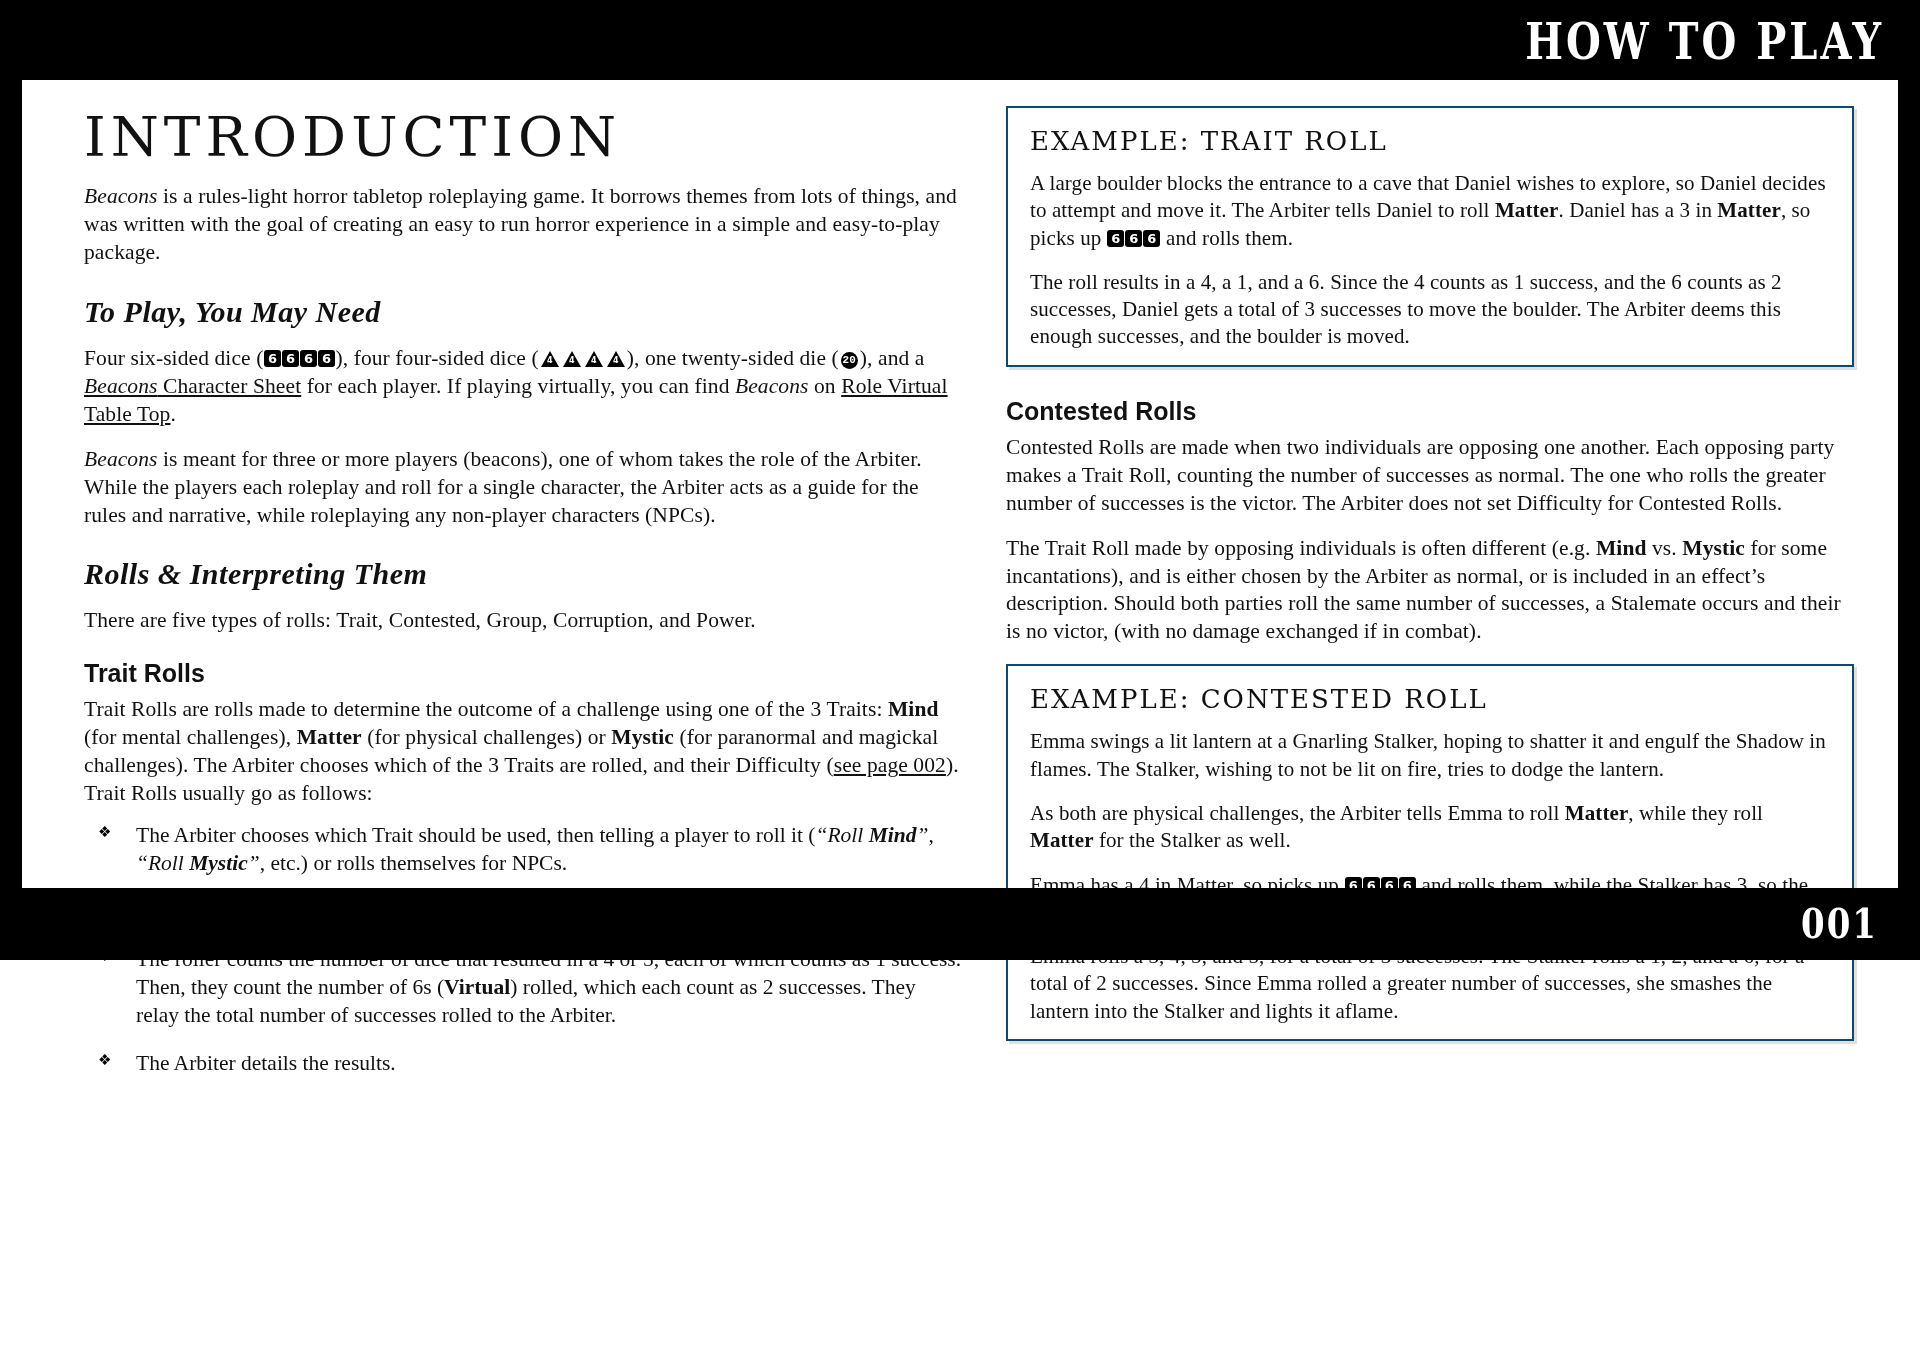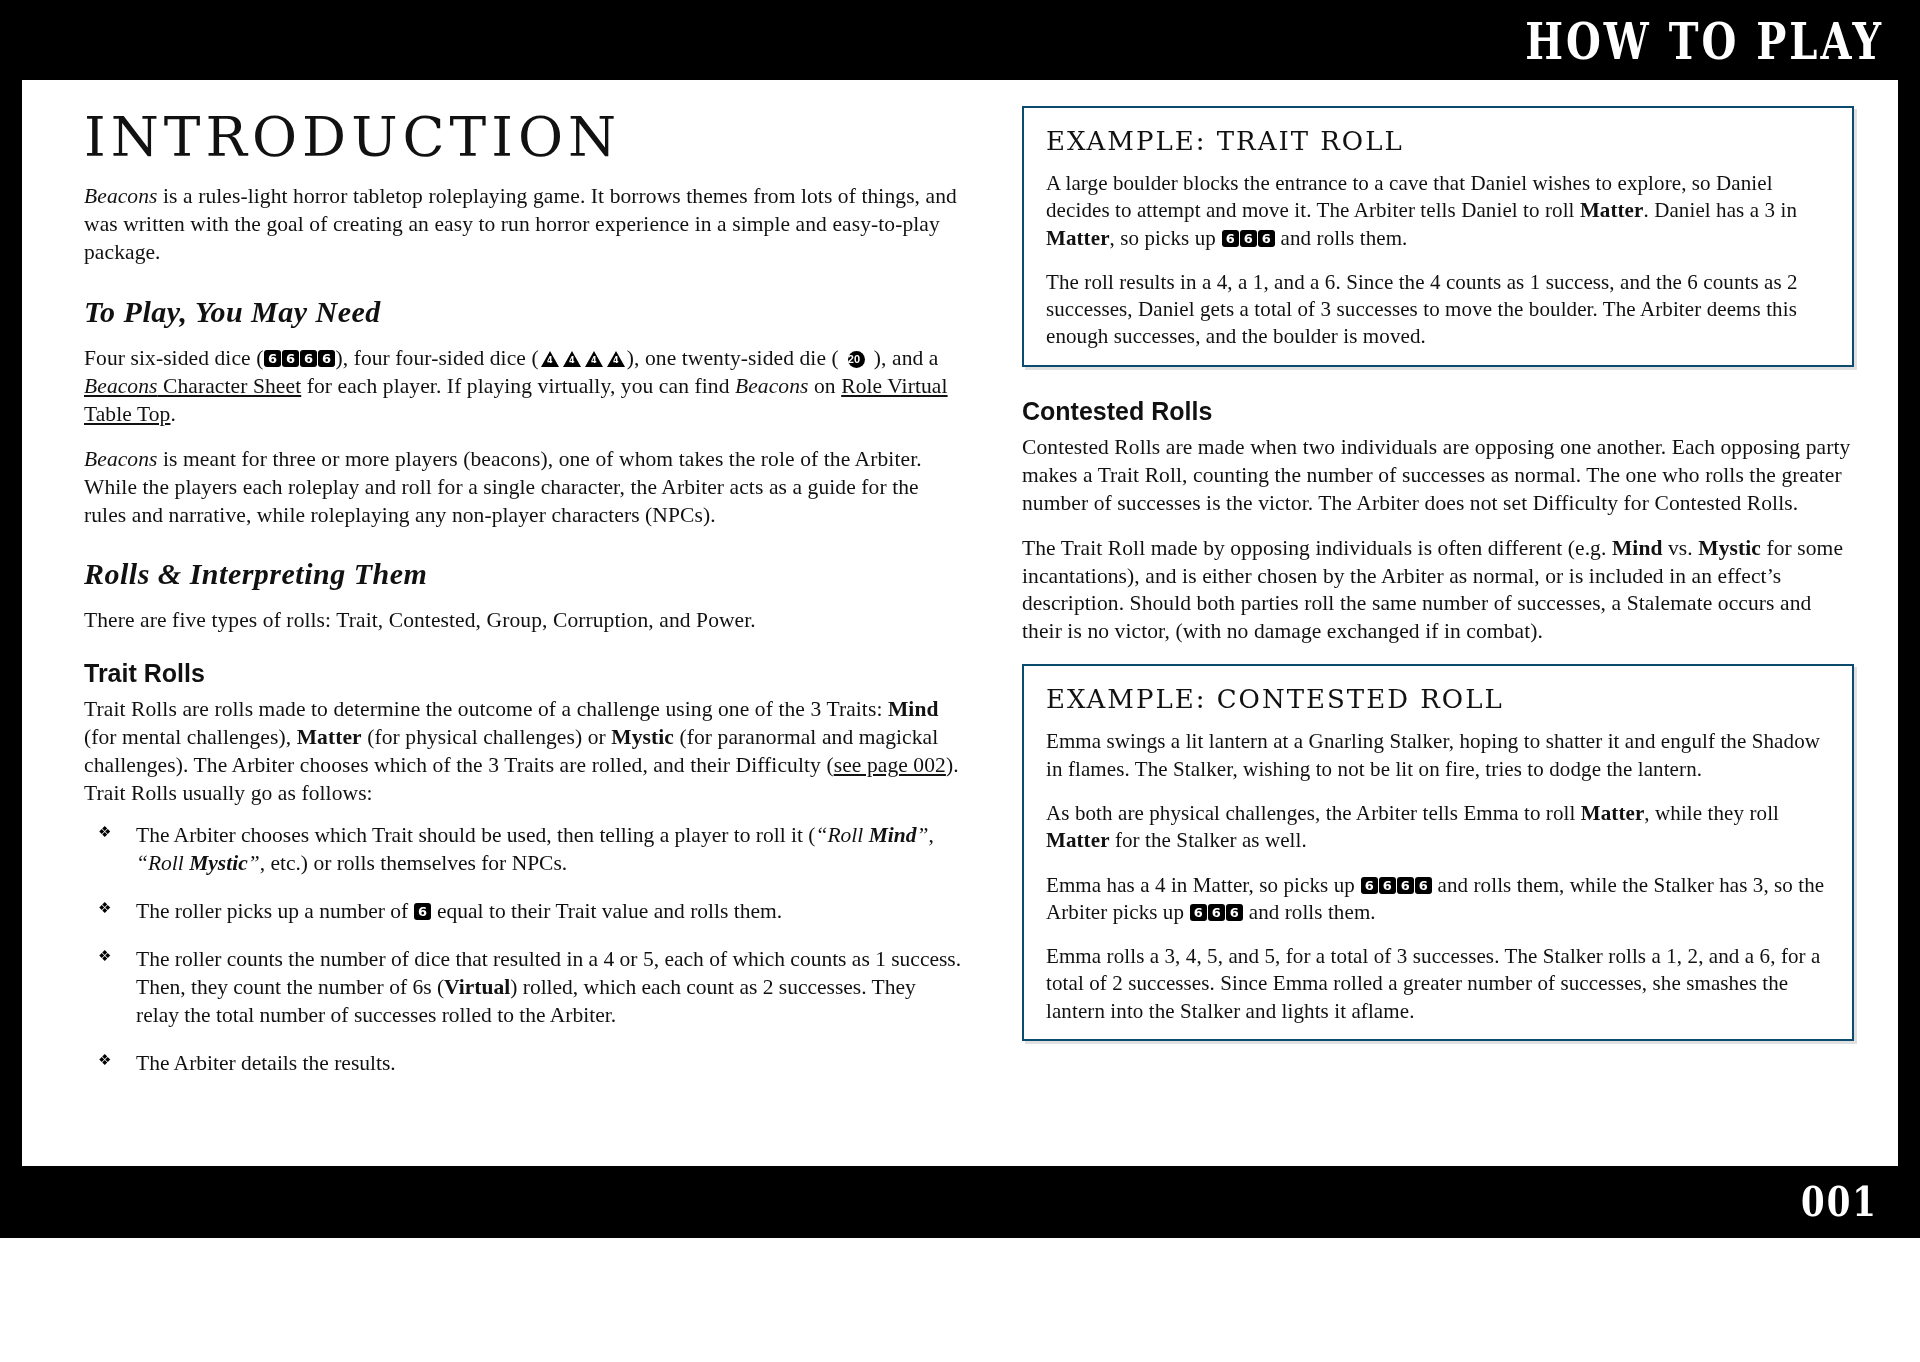"HOW TO PLAY" .page { height: 1238px -> 960px }
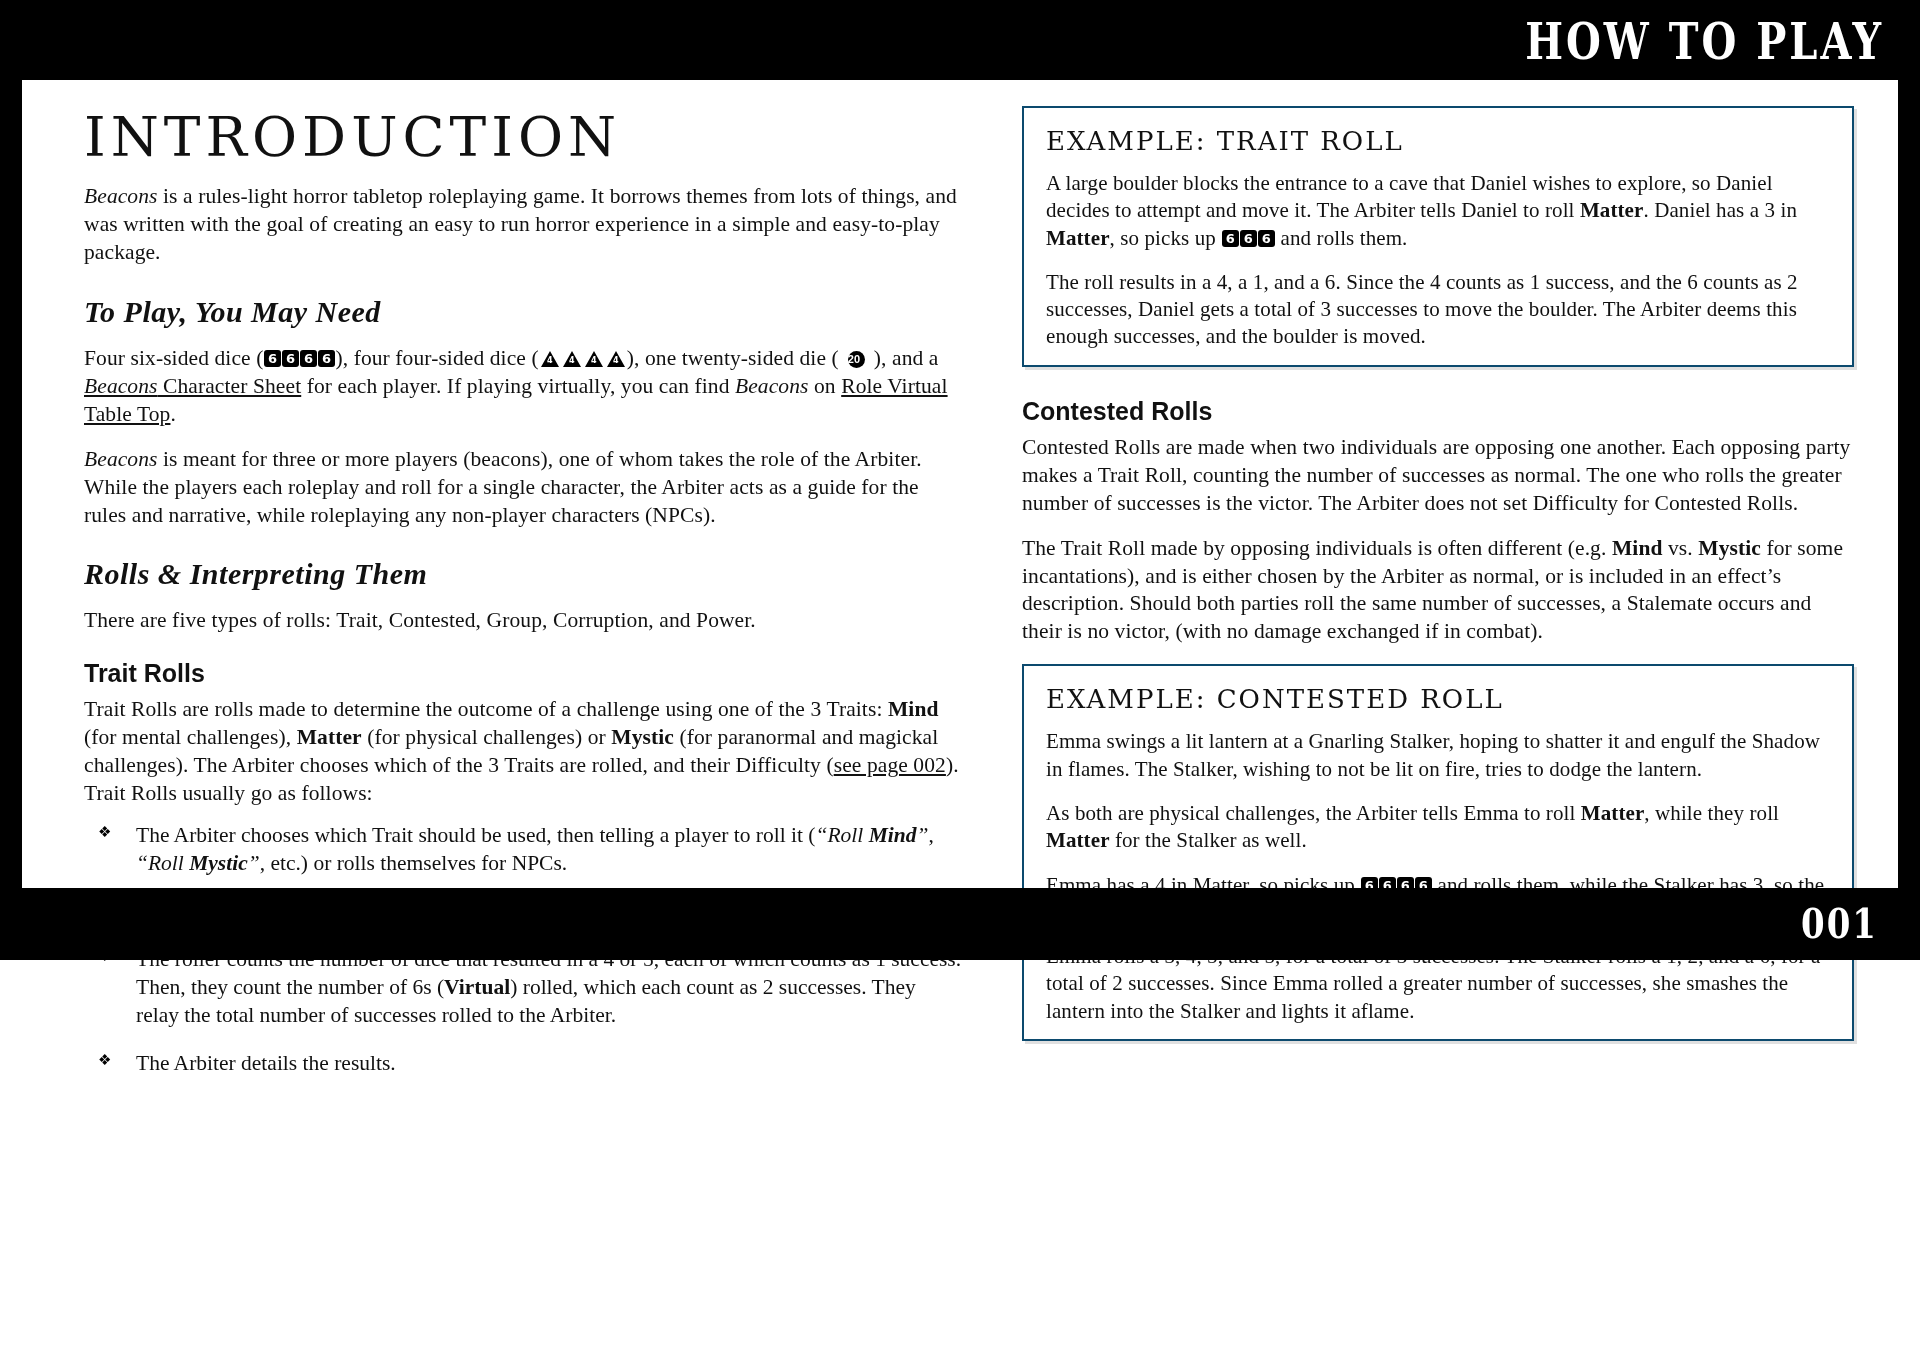"INTRODUCTION" .content { gap: 58px -> 42px }
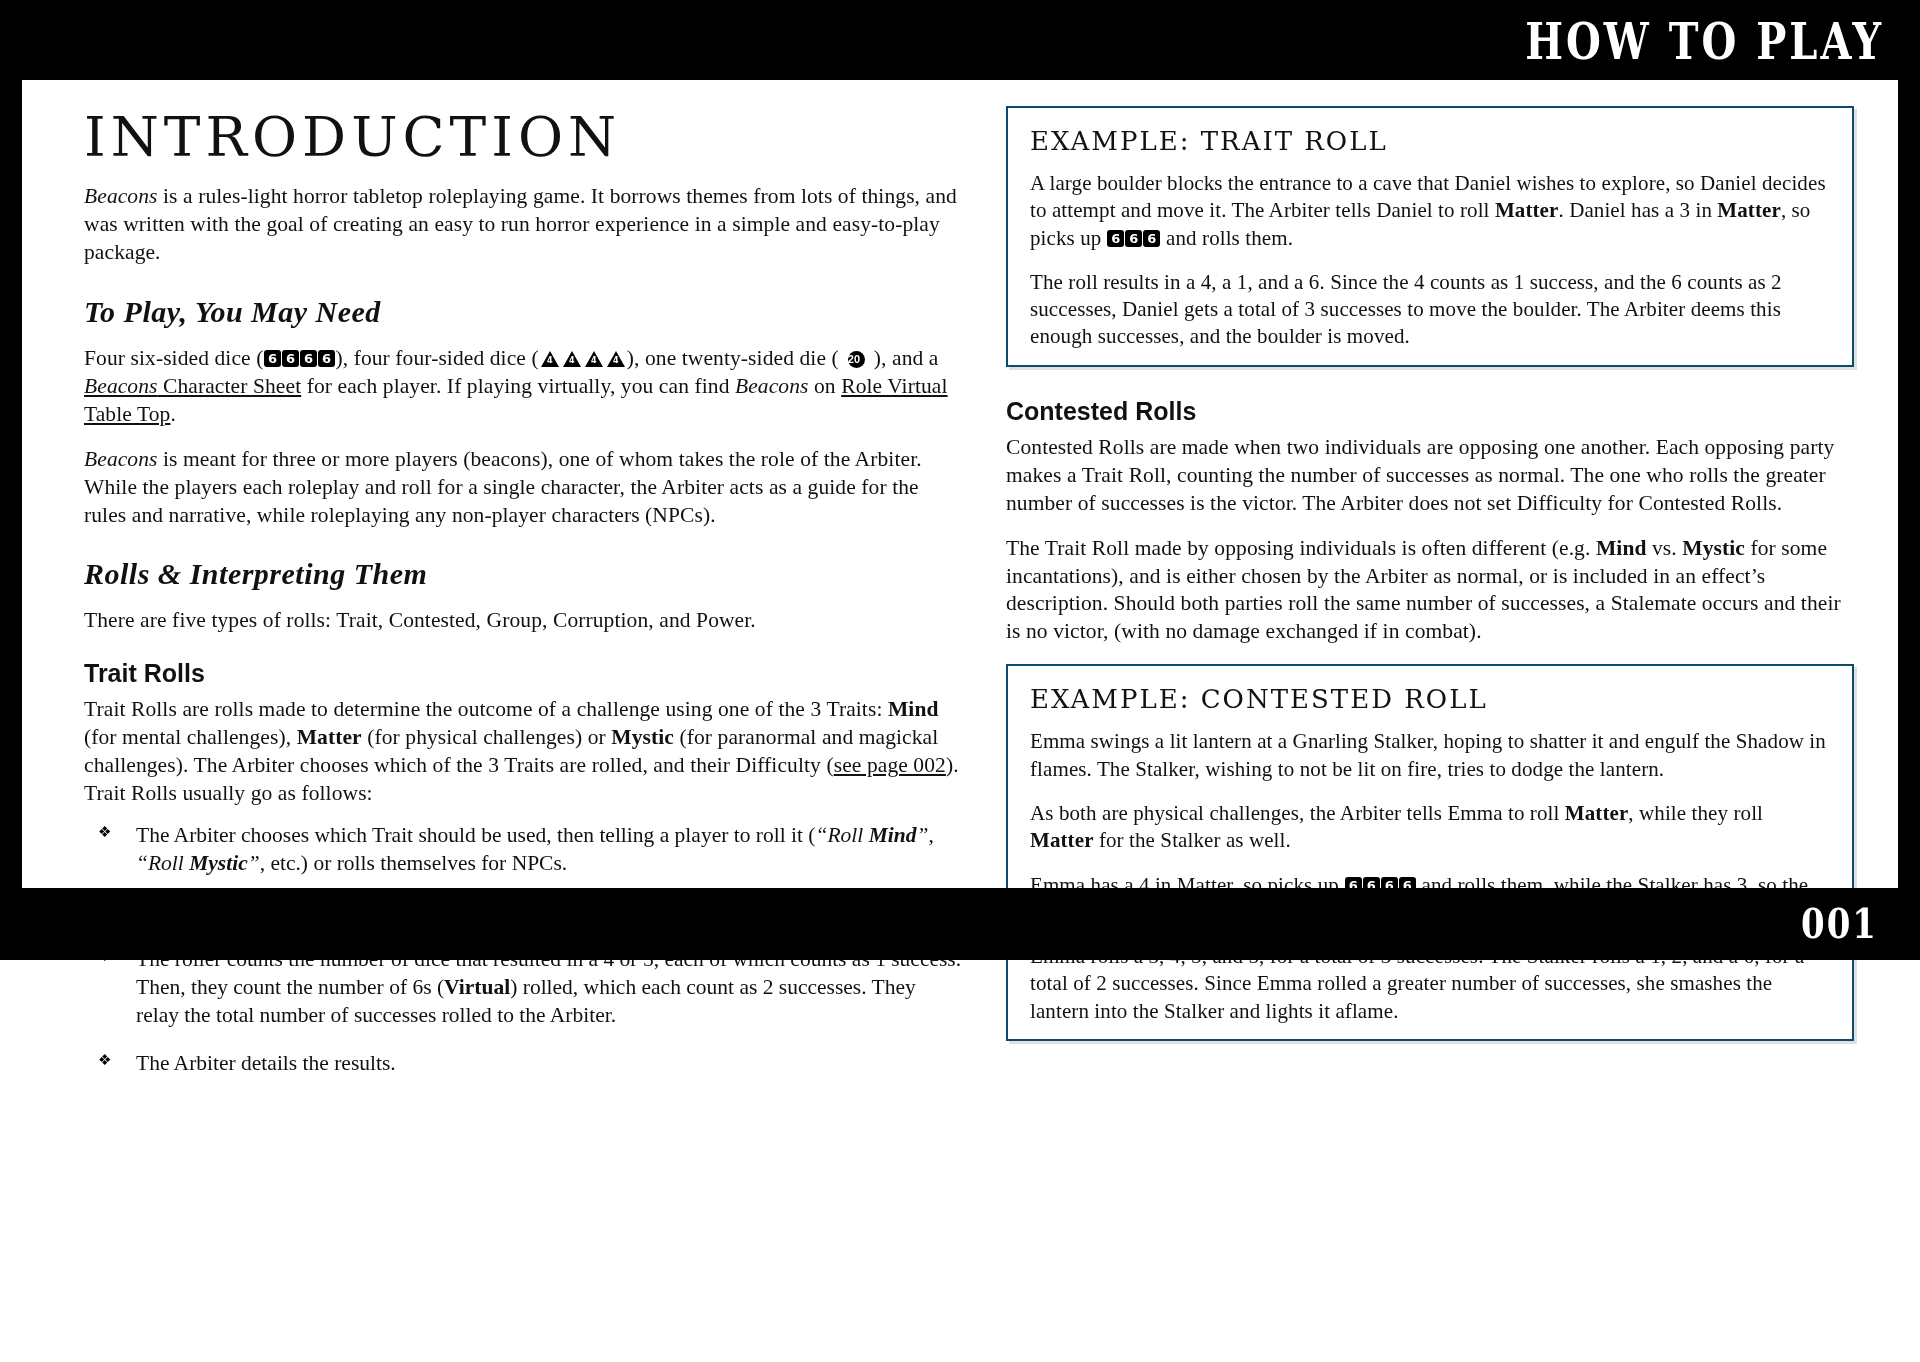"20" .d20 { font-family: Liberation Sans, sans-serif -> Liberation Mono, monospace; margin: 0 9px -> 0 2px; text-align: left -> center }
